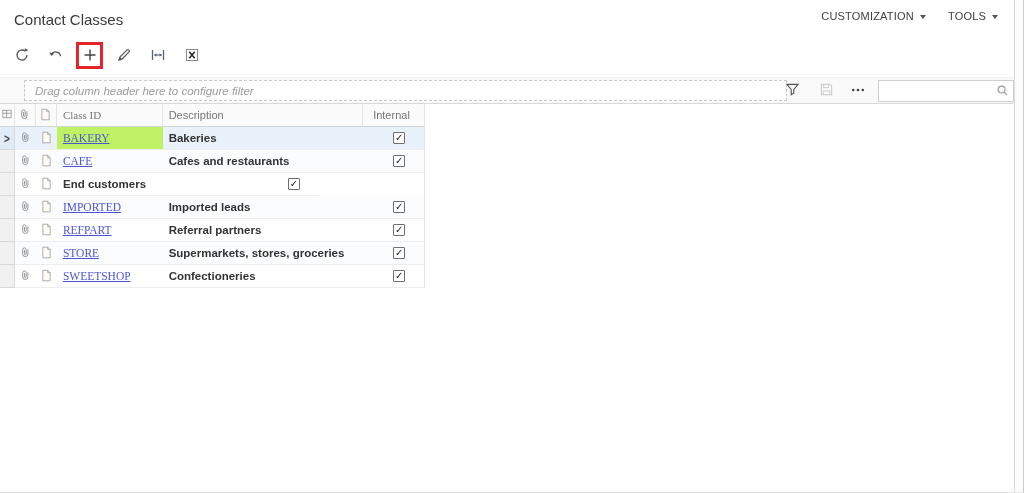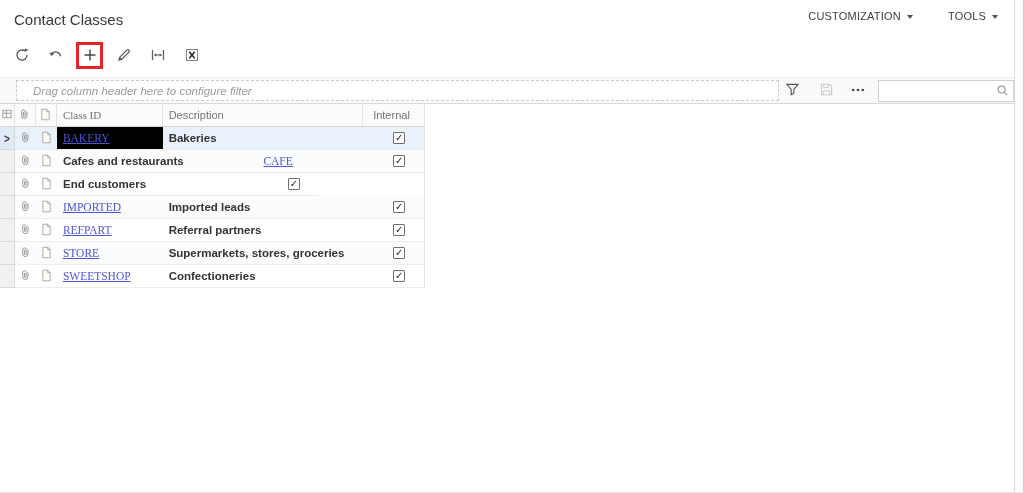"CUSTOMIZATION" .menus { gap: 35px -> 22px }
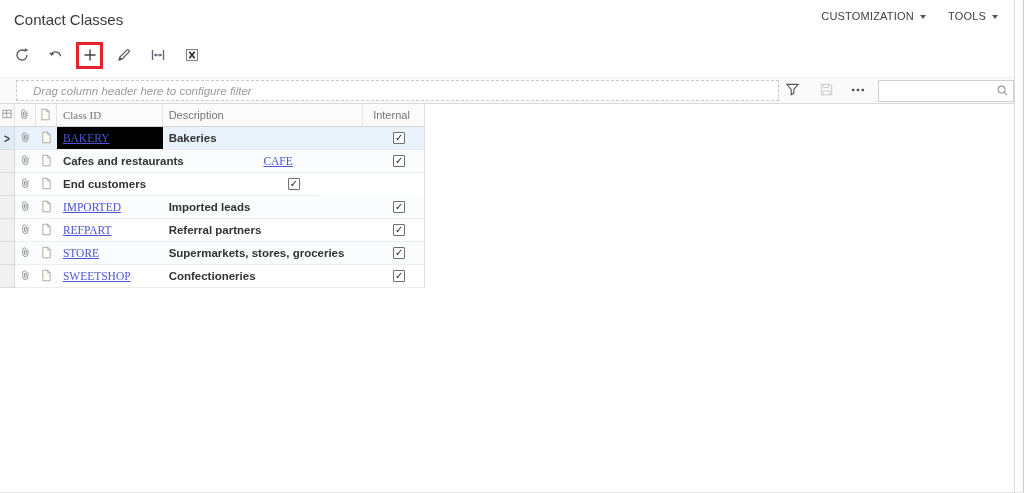"Drag column header here to" .drag-hint-box { left: 16px -> 24px; padding-left: 16px -> 10px }
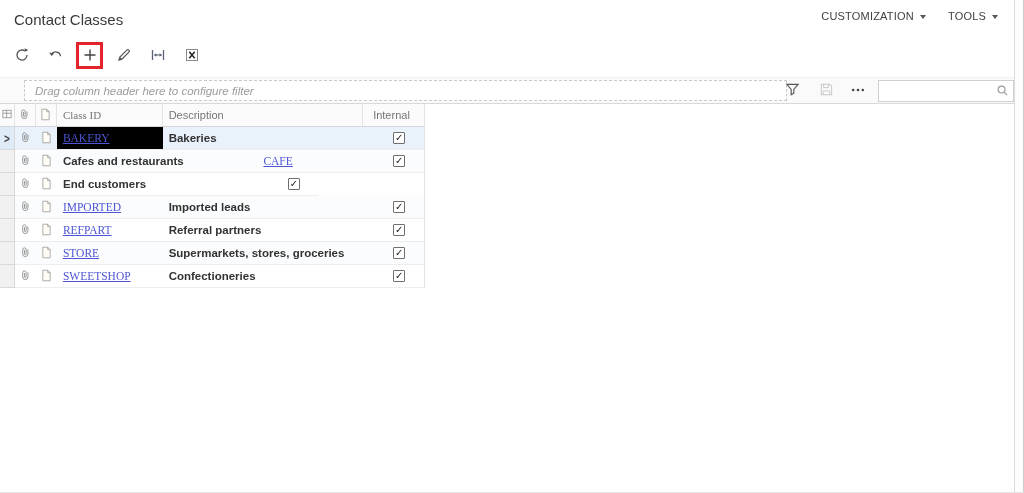"BAKERY" .grid-row.selected .c-classid { background: #000000 -> #bef264 }
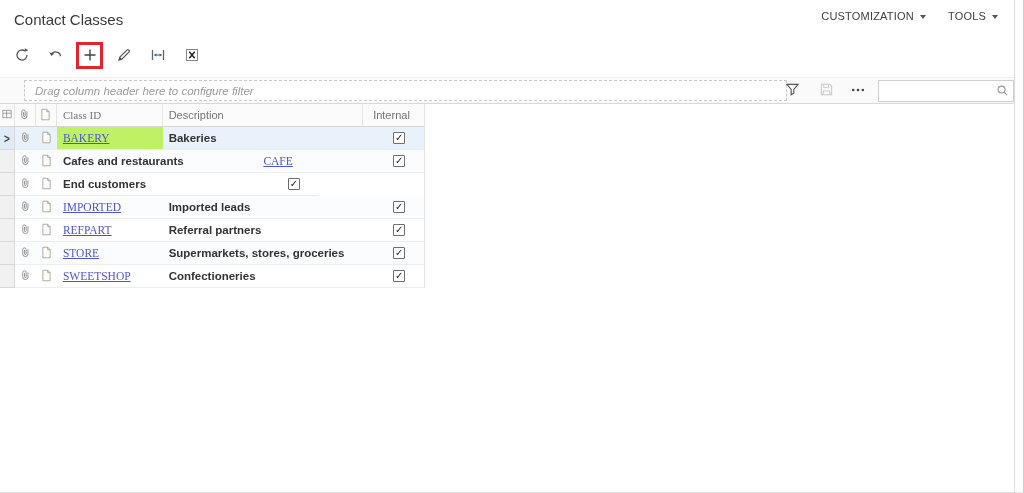"Cafes and restaurants" div.cell { order: before "CAFE" -> after "CAFE" }
